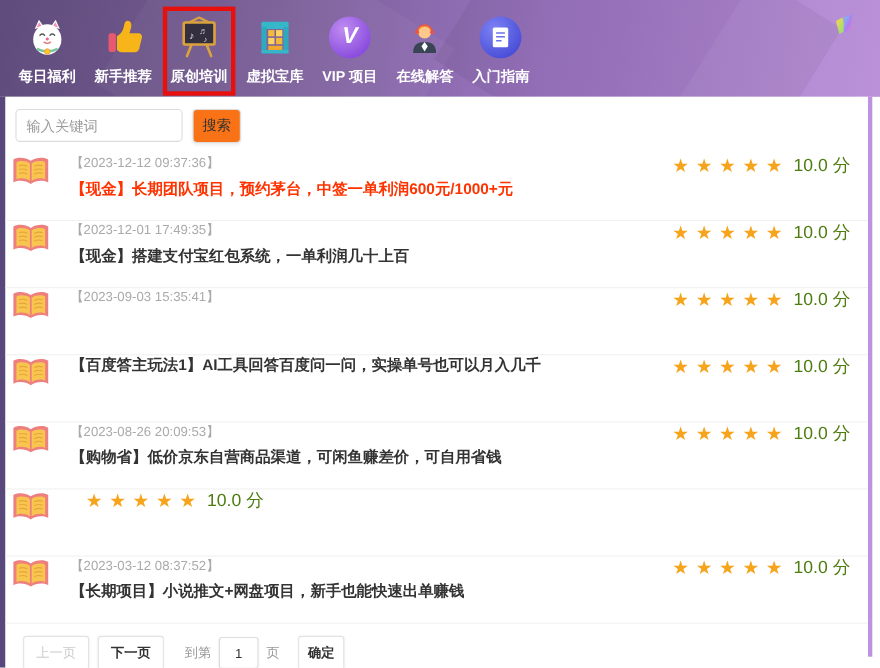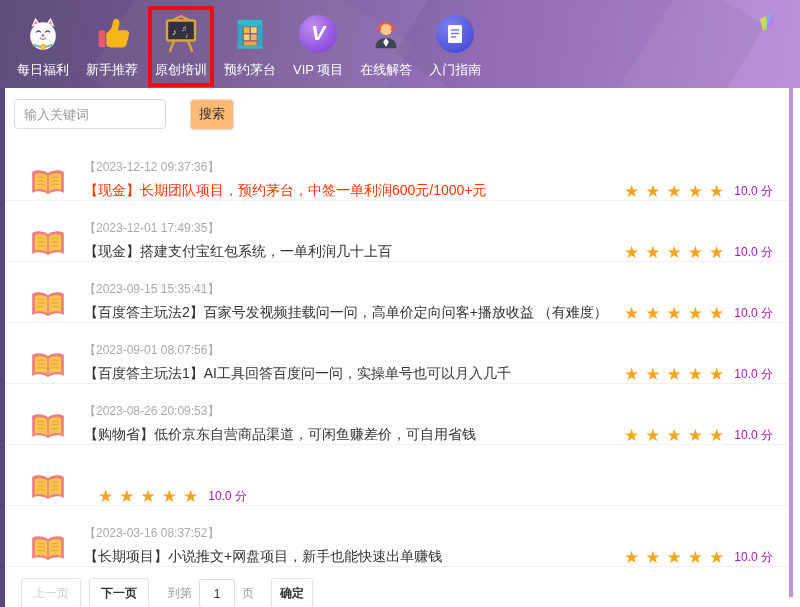"每日福利" .nav-label { font-weight: none -> bold }
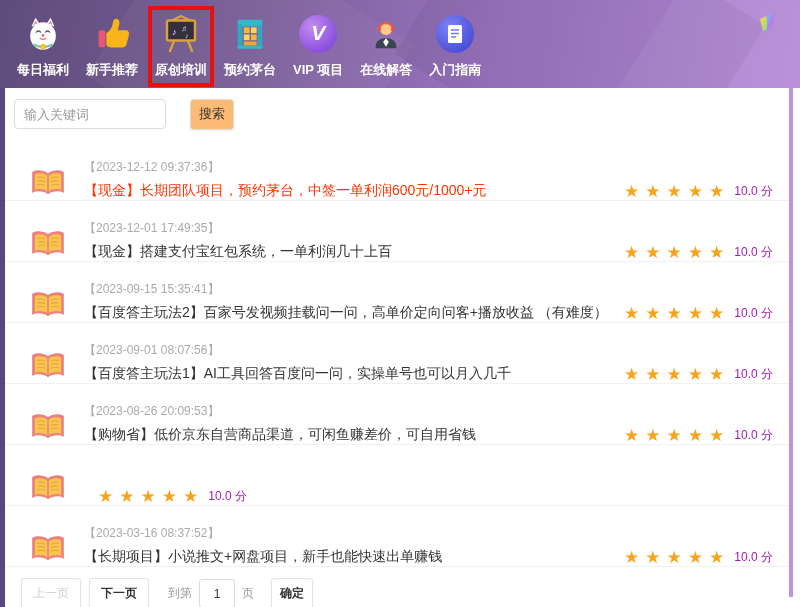"预约茅台" span.nav-label { text: 预约茅台 -> 虚拟宝库 }
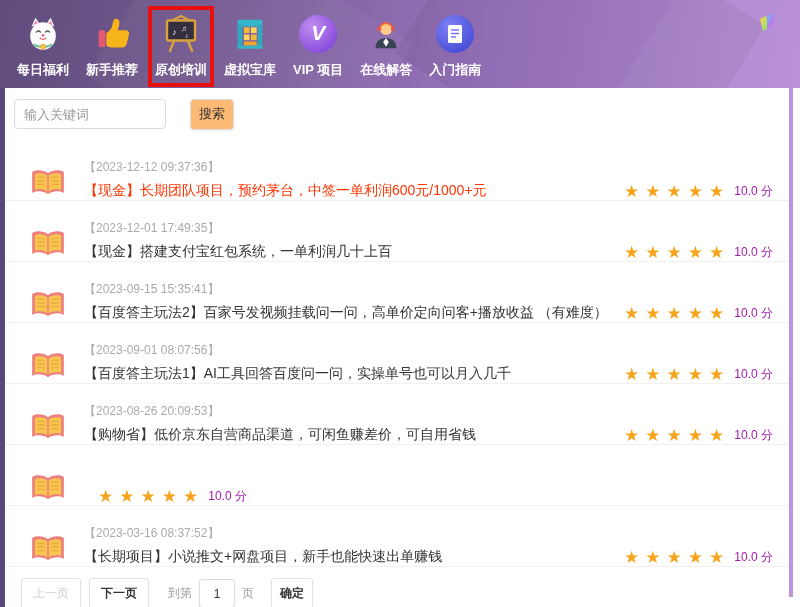"搜索" .search-btn { background: #fdba74 -> #f97316; margin-left: 24px -> 9px }
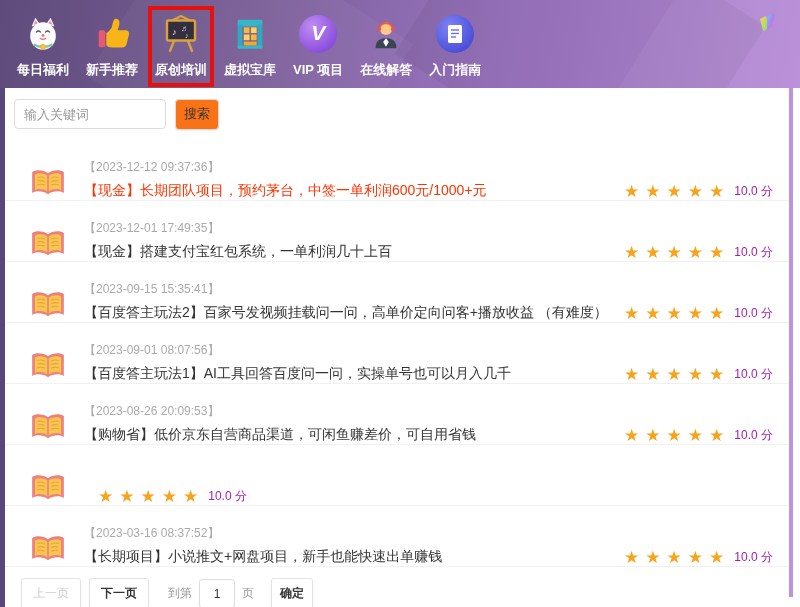"【2023-12-12 09:37:36】" .row { align-items: flex-end -> flex-start; padding: 0 16px 0 24px -> 0 16px 0 4px }
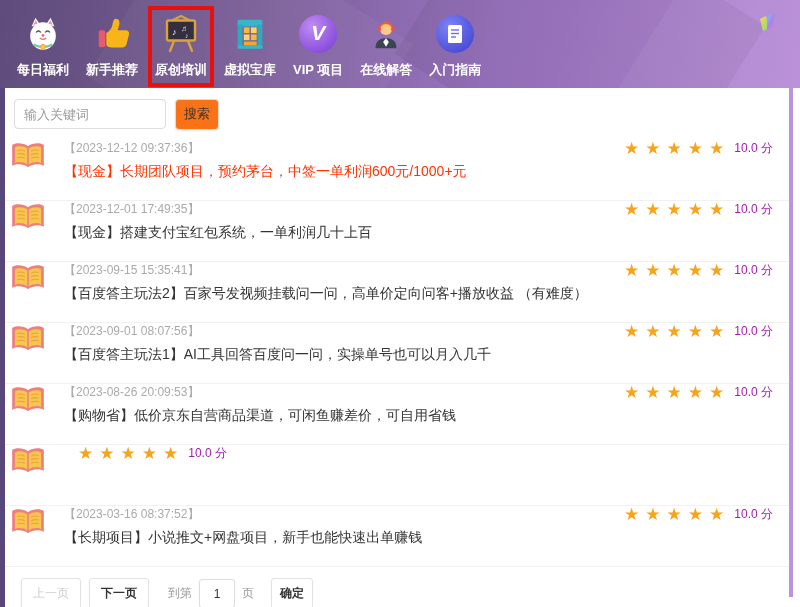"10.0 分" .score { color: #a21caf -> #4d7c0f; font-size: 12px -> 16px }
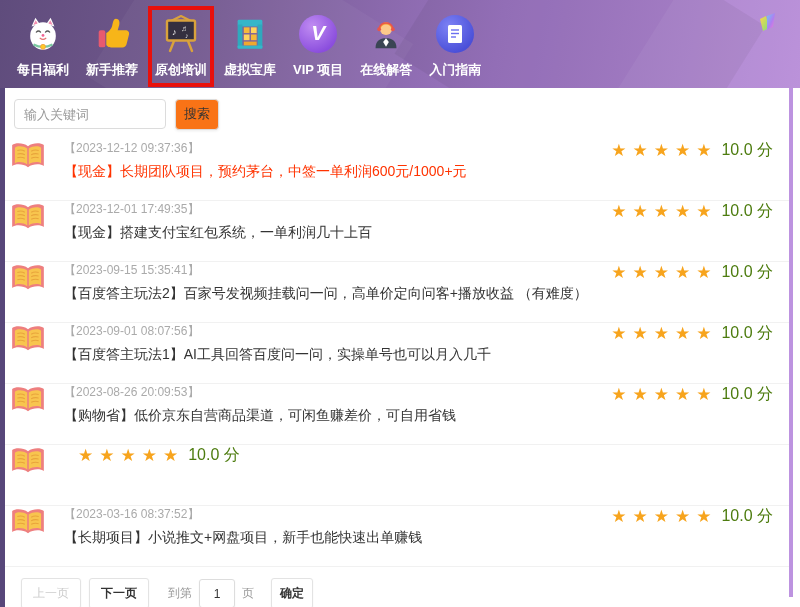"【现金】长期团队项目，预约茅台，中签一单利润600元/1000+元" .row-title { font-weight: none -> bold }
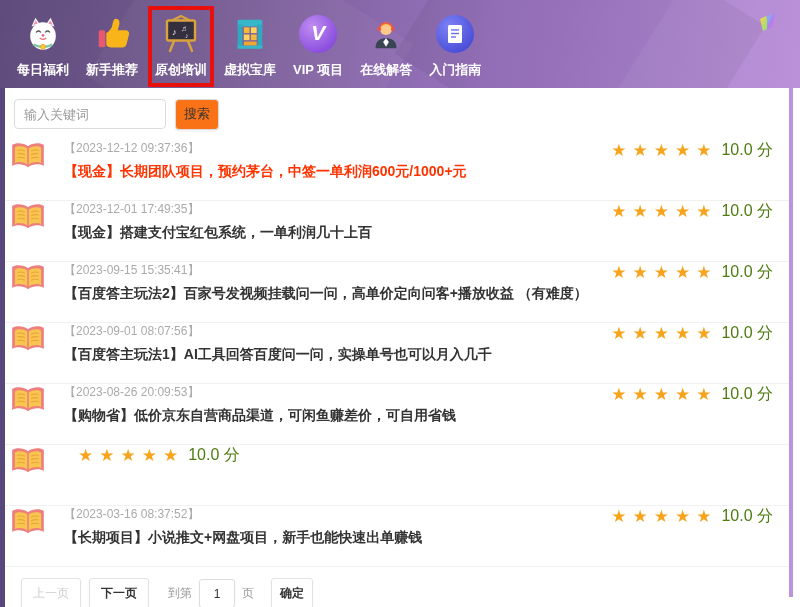"【2023-09-15 15:35:41】" div.row-date { text: 2023-09-15 -> 2023-09-03 }
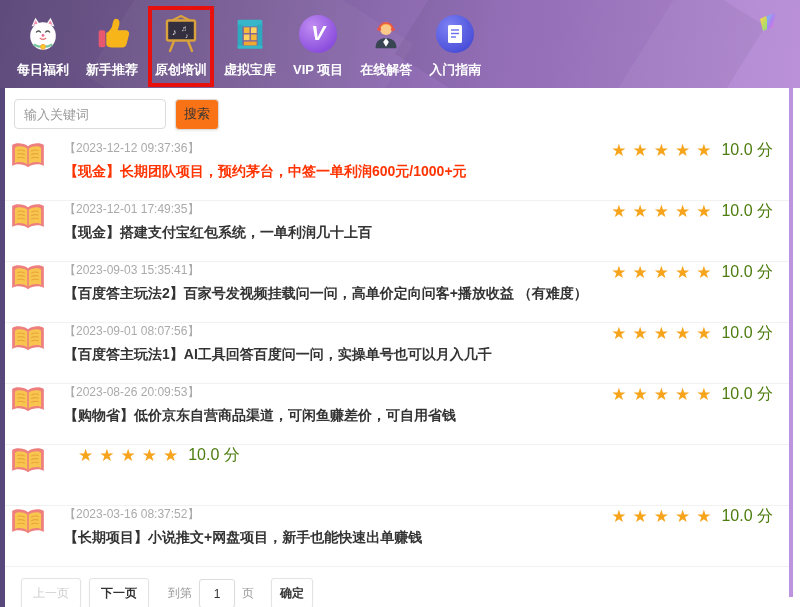"【百度答主玩法2】百家号发视频挂载问一问，高单价定向问客+播放收益 （有难度）" div.row-title { html: <div>【百度答主玩法2】百家号发视频挂载问一问，高单价定向问客+播放收益 （有难度）</div> -> none }
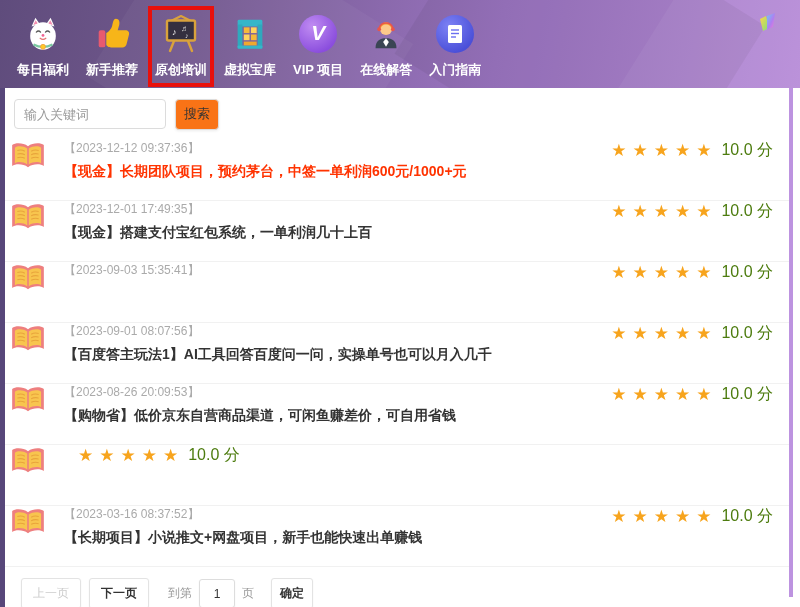"【2023-09-01 08:07:56】" div.row-date { html: <div>【2023-09-01 08:07:56】</div> -> none }
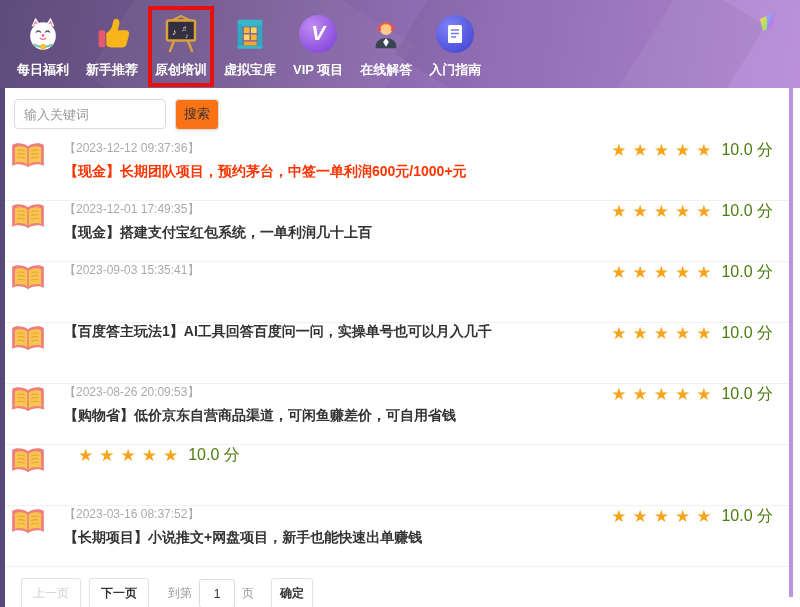"【2023-03-16 08:37:52】" div.row-date { text: 2023-03-16 -> 2023-03-12 }
